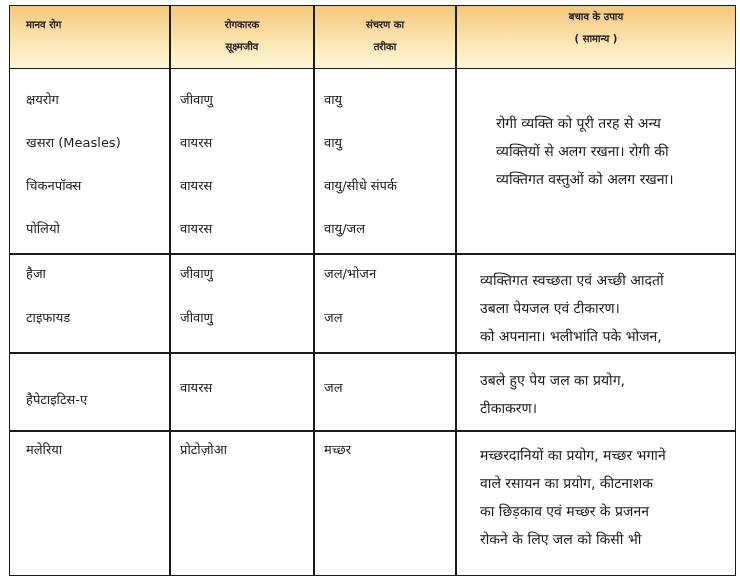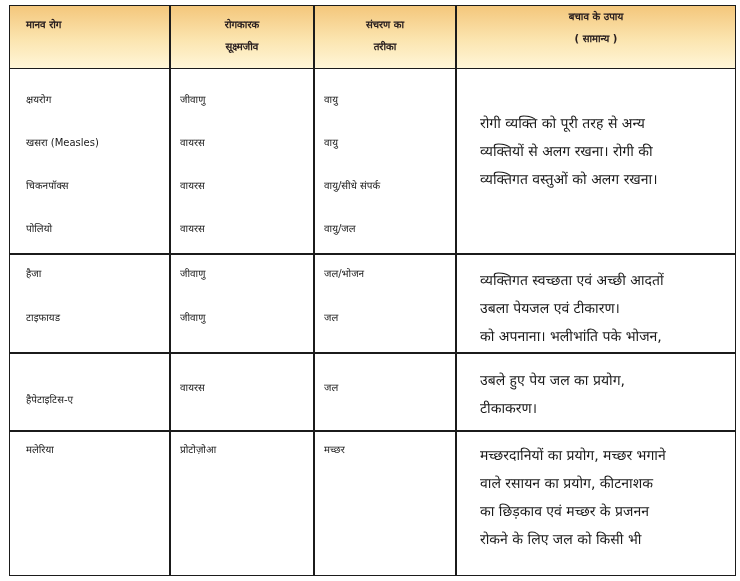"क्षयरोग" .txt { font-size: 10px -> 13px }
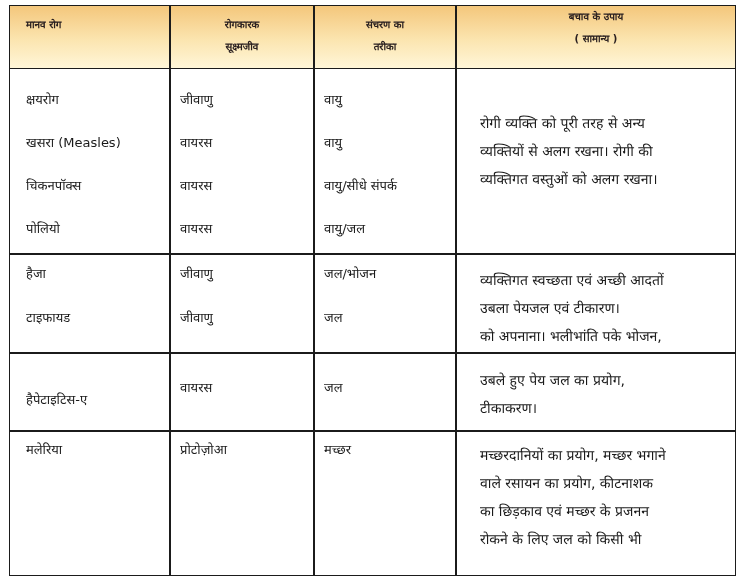"रोगी व्यक्ति को पूरी तरह" div.para { left: 470px -> 486px }
